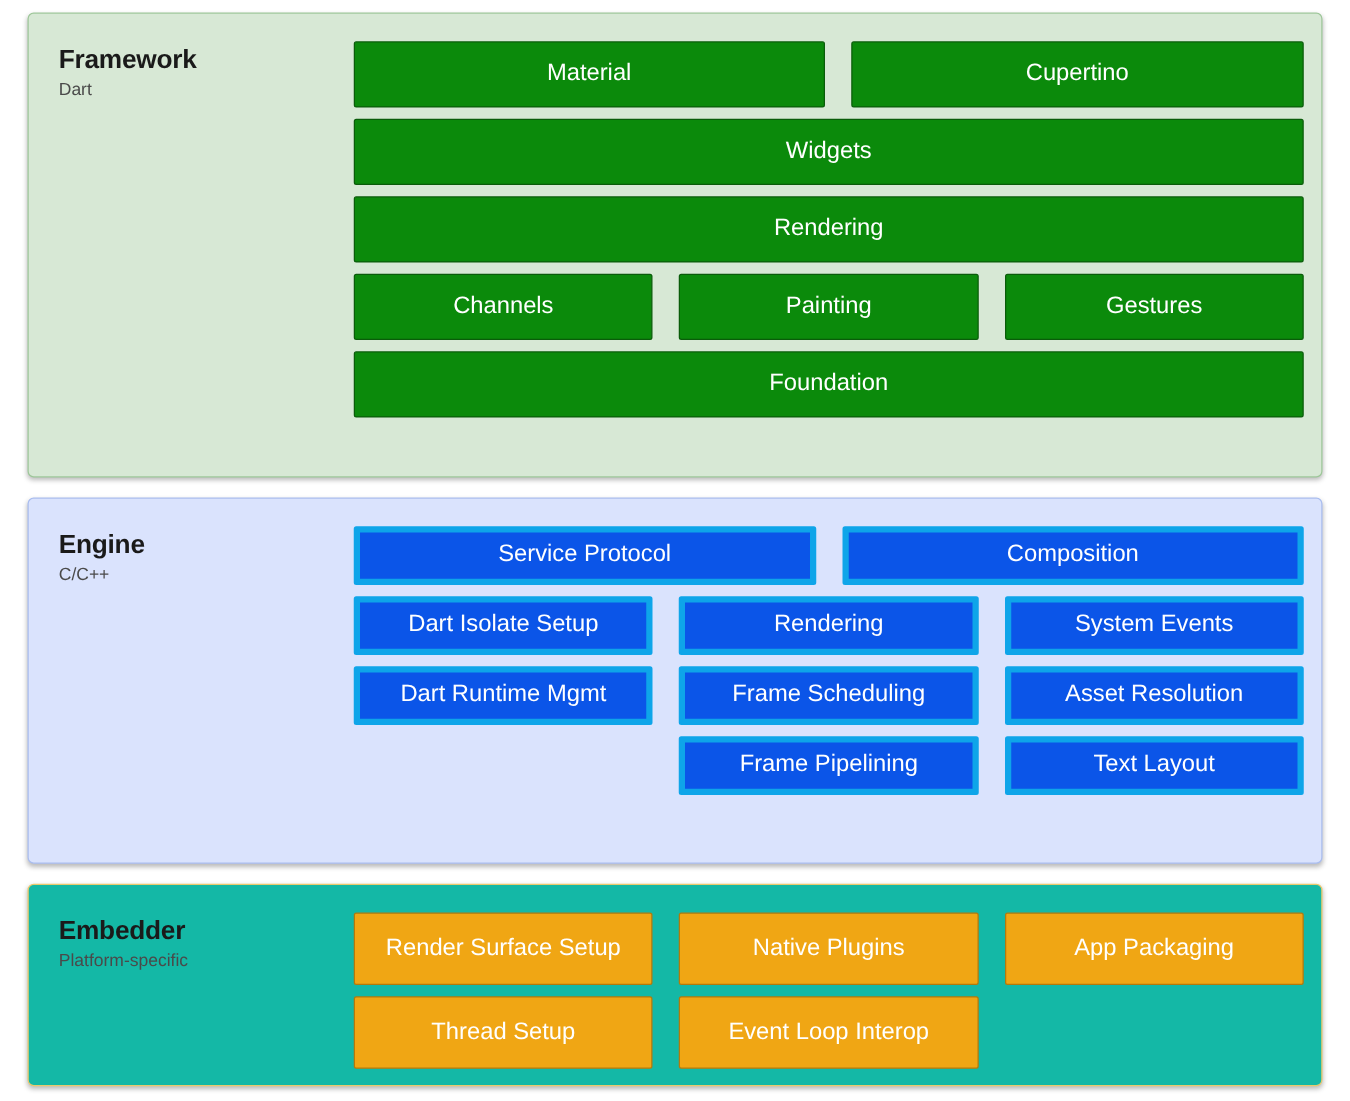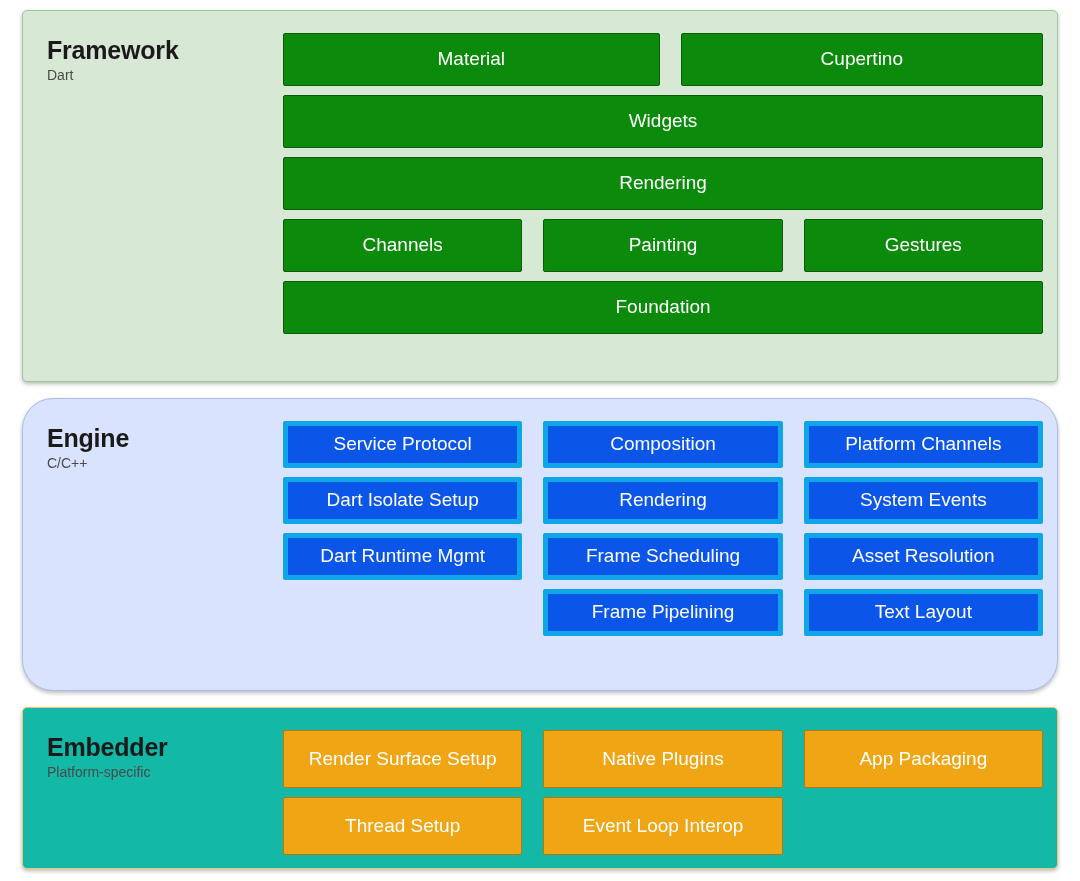"Framework" .layer-title { font-size: 25px -> 21px }
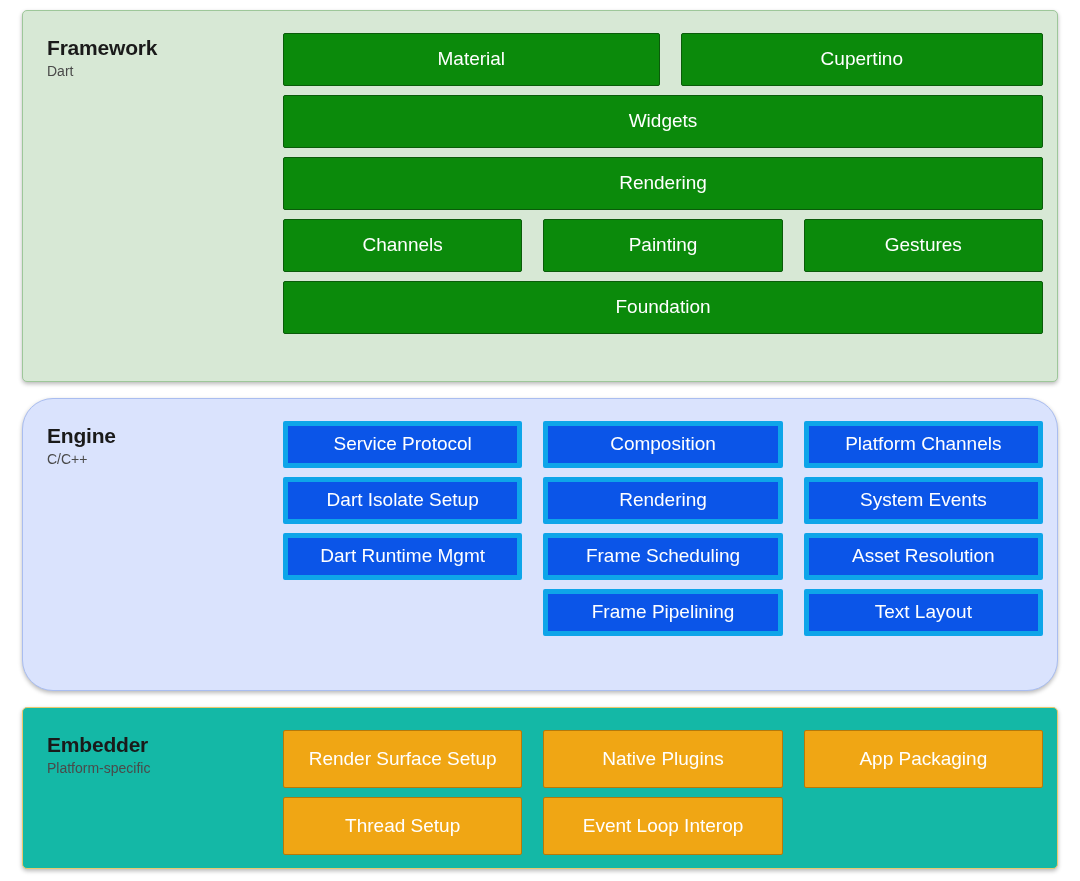"Engine" .layer-engine { border-radius: 31px -> none }
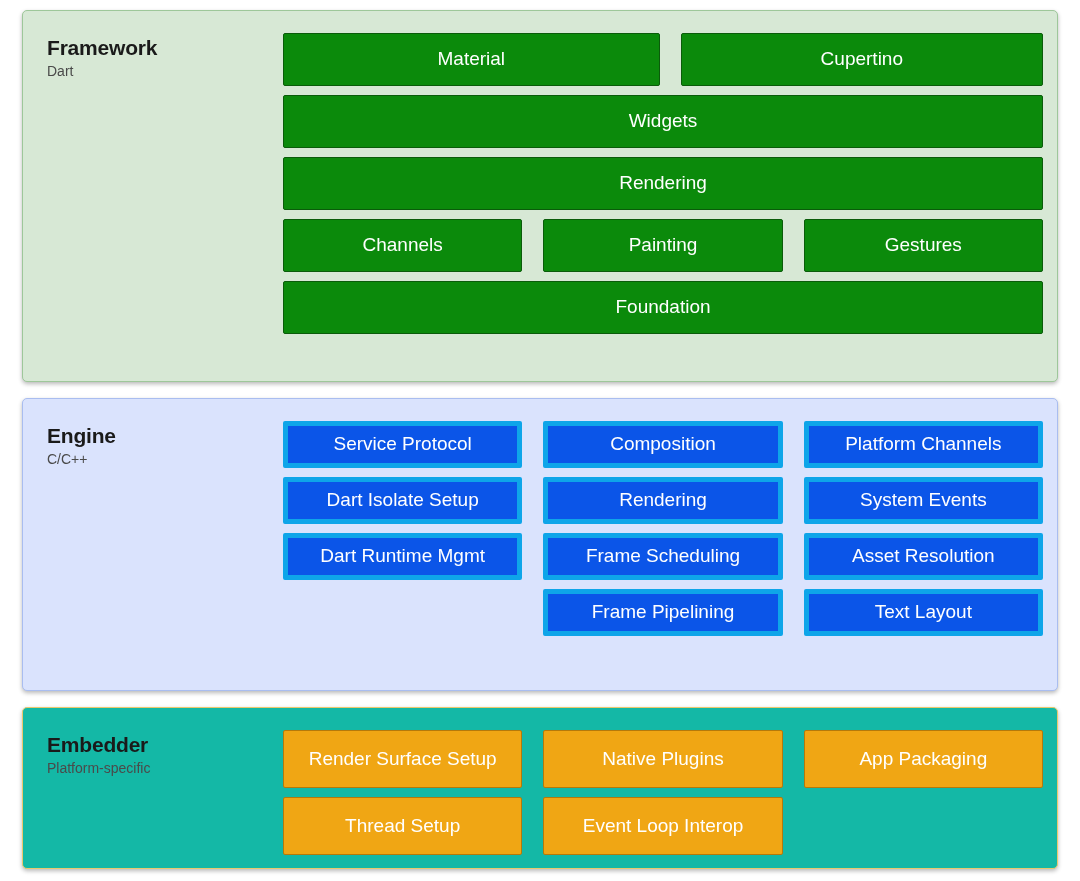"Platform Channels" div.cell { html: <div>Platform Channels</div> -> none }
